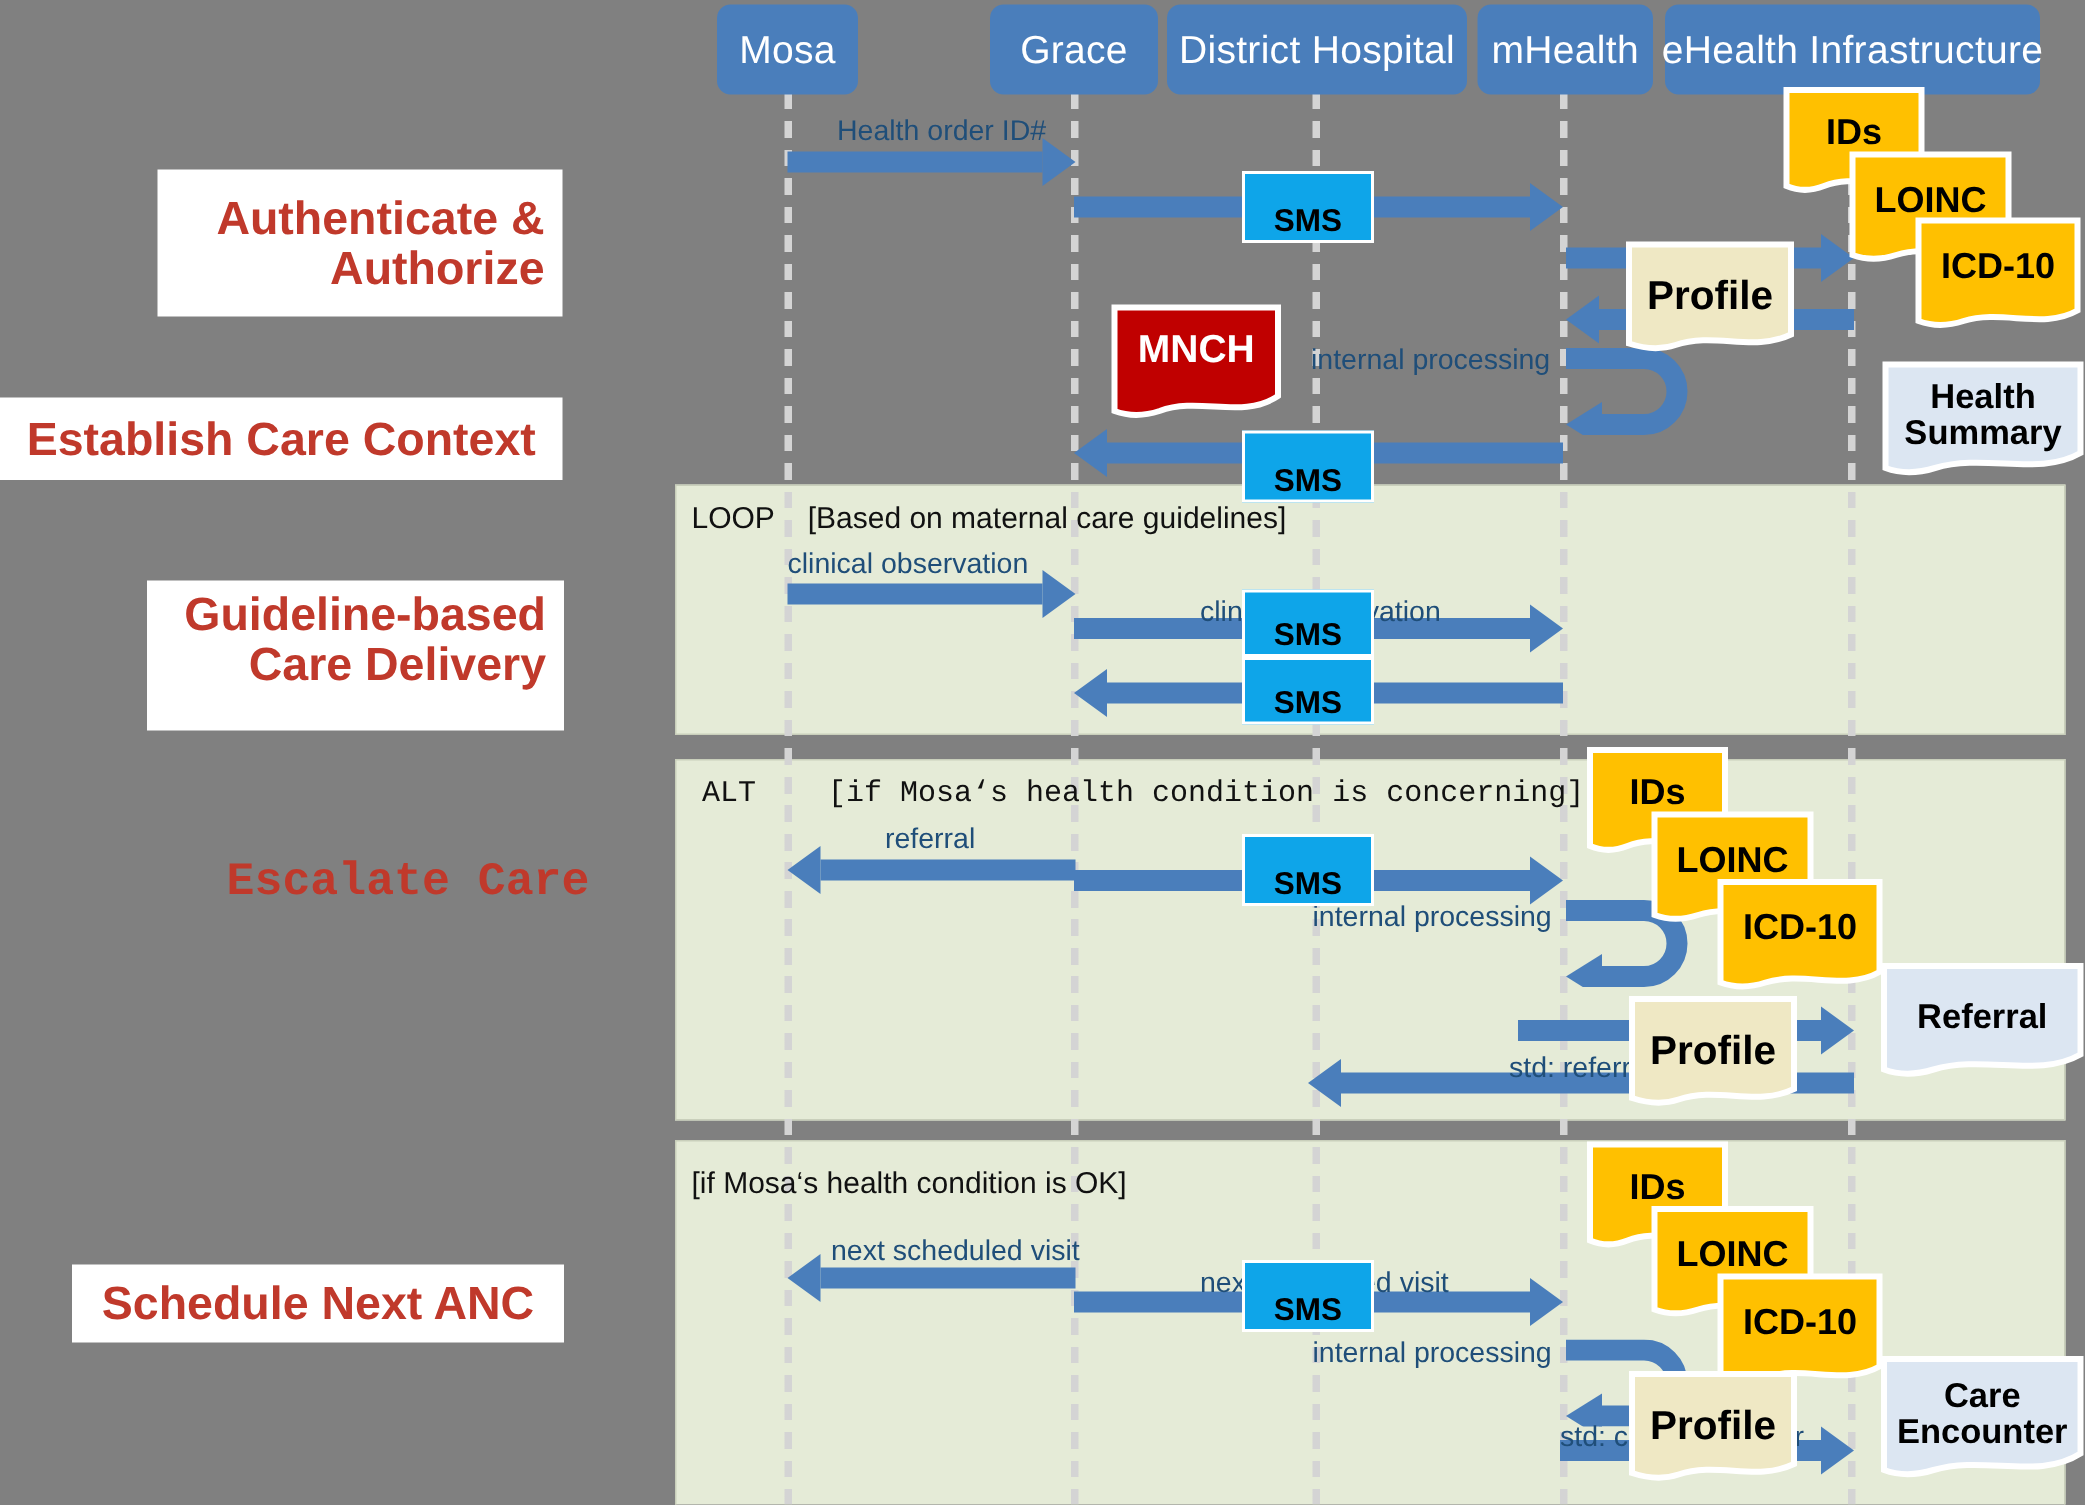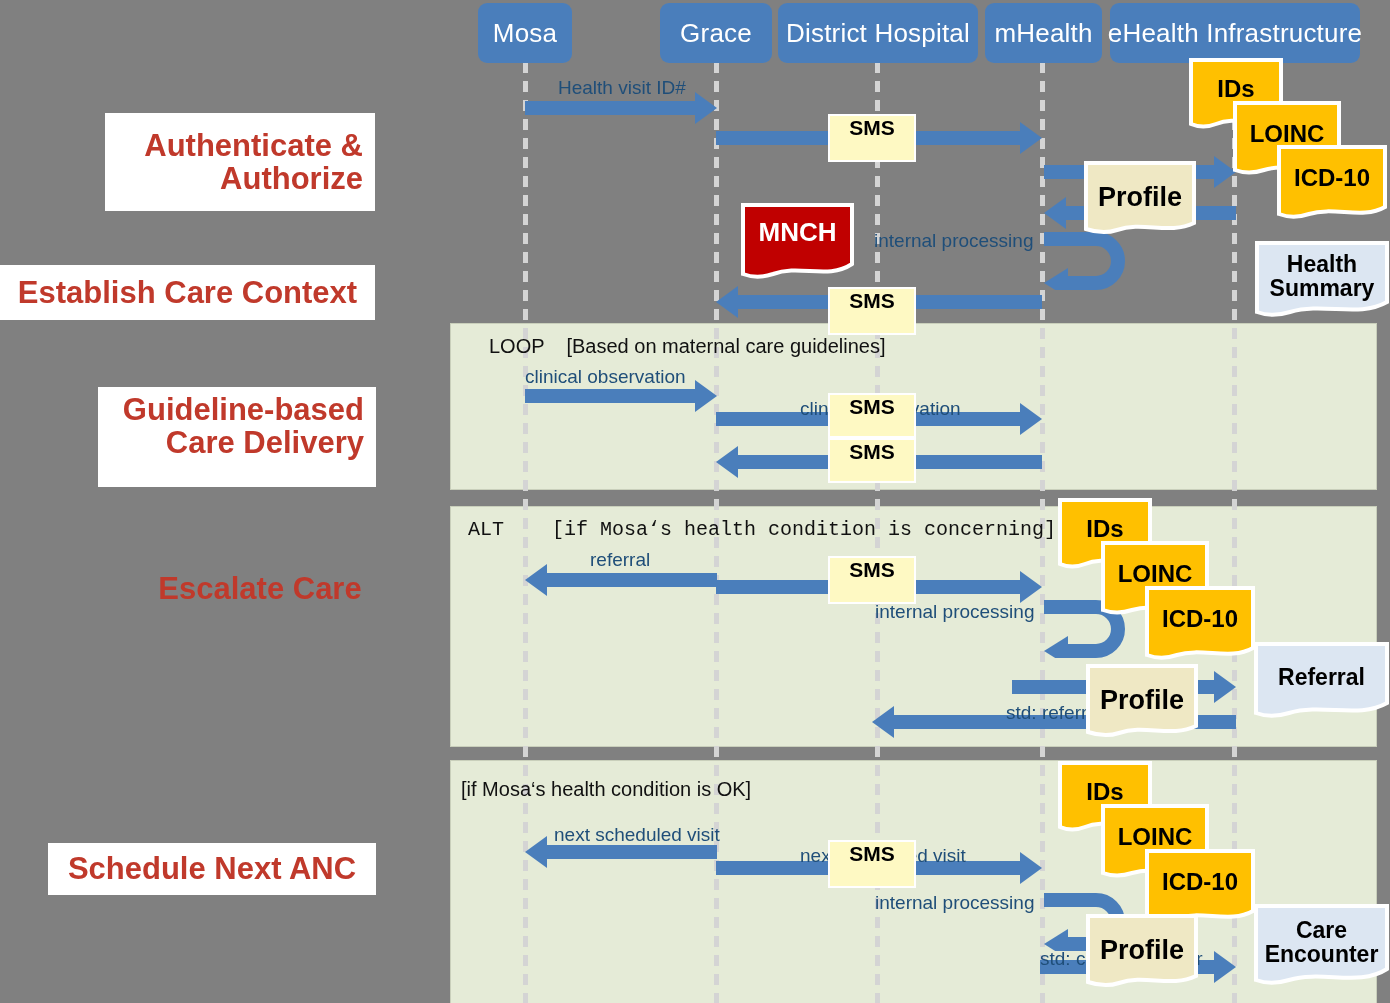"Health visit ID#" span { text: visit -> order }
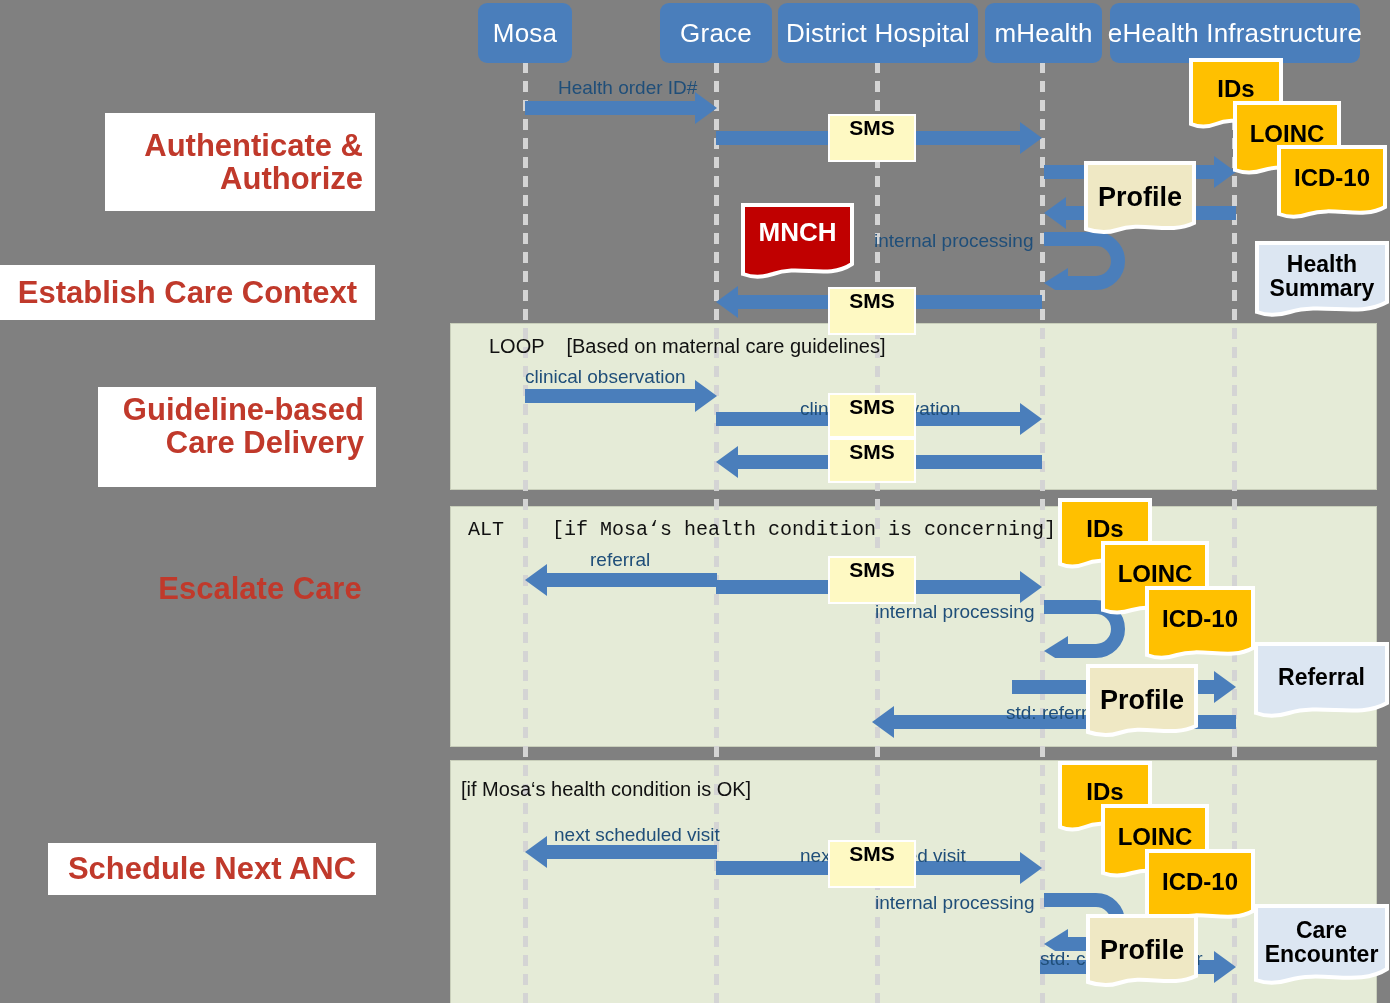"SMS" .sms { align-items: flex-start -> flex-end; background: #fef9c3 -> #0ea5e9 }
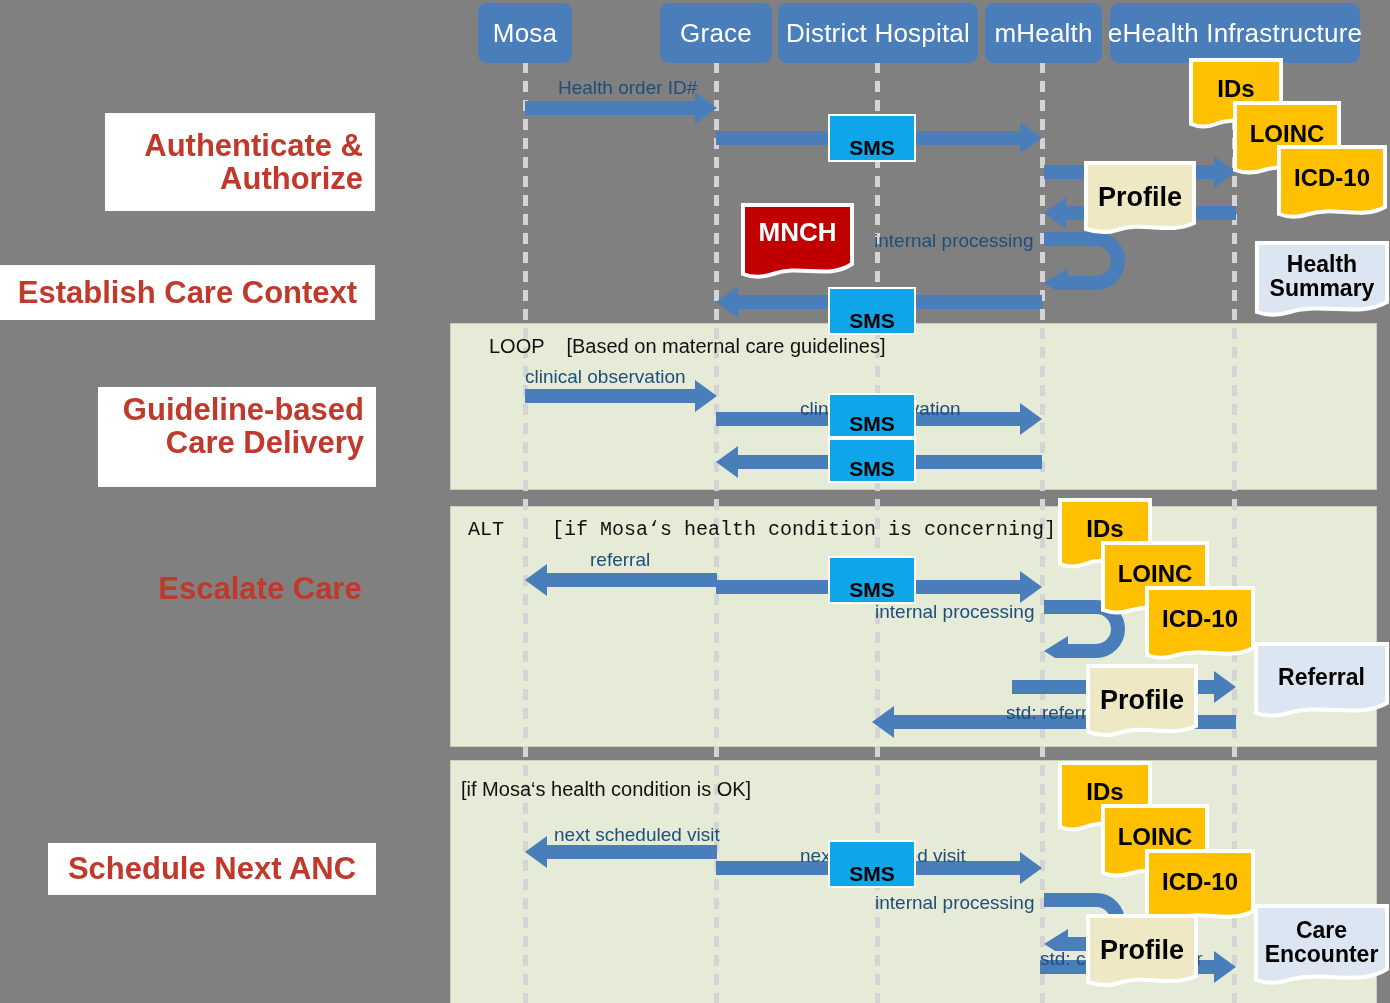"LOOP [Based on maternal care" div.frag-label { margin-left: 28px -> none }
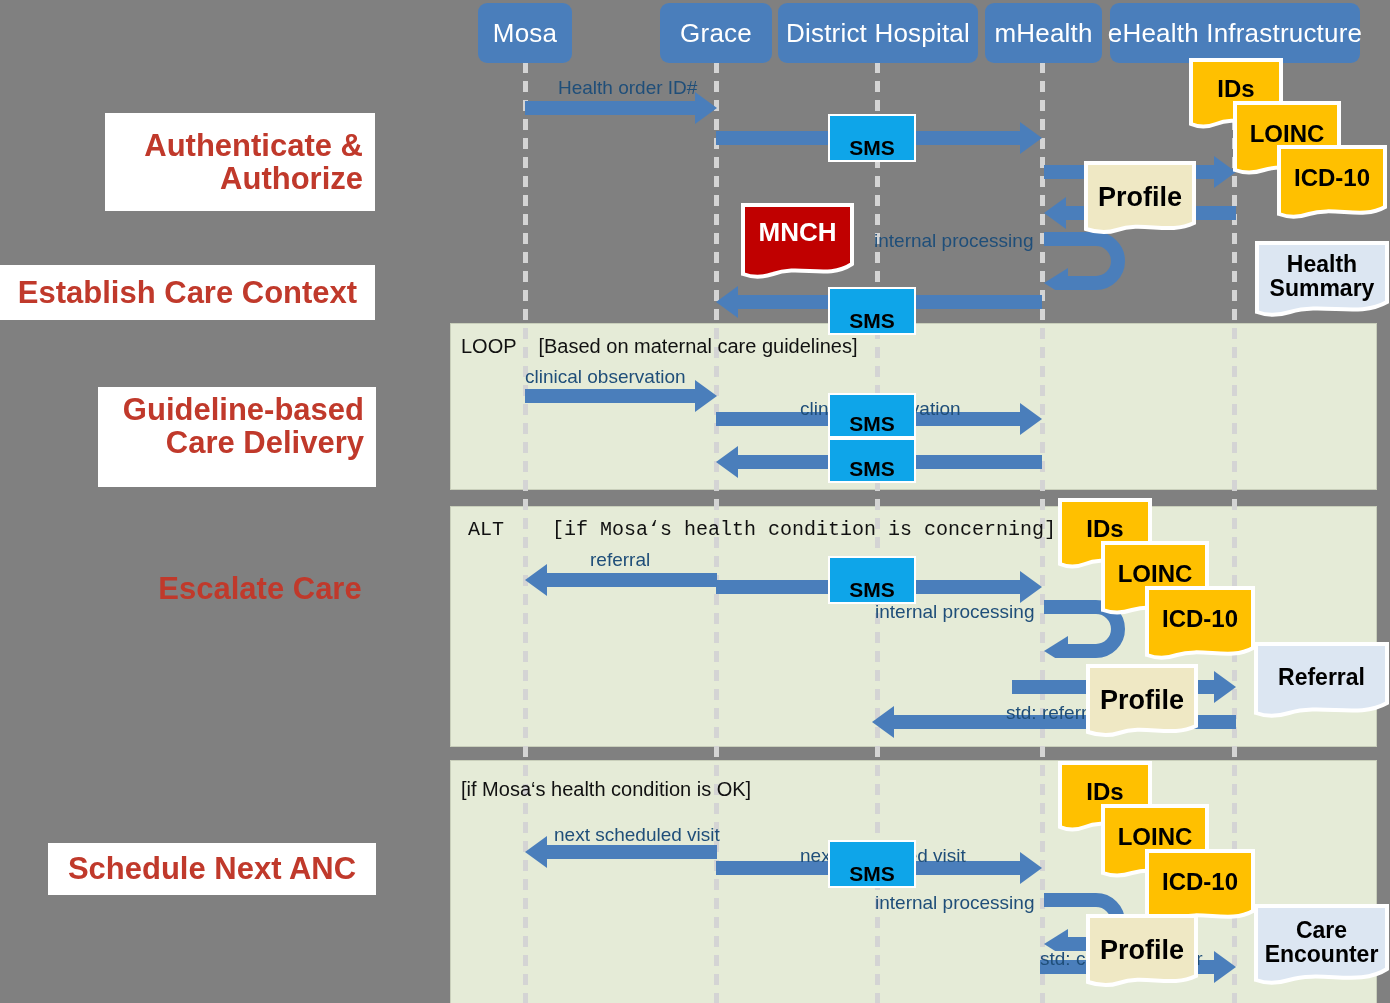"Escalate Care" div.phase { font-family: none -> Liberation Mono, monospace; left: 100px -> 112px }
